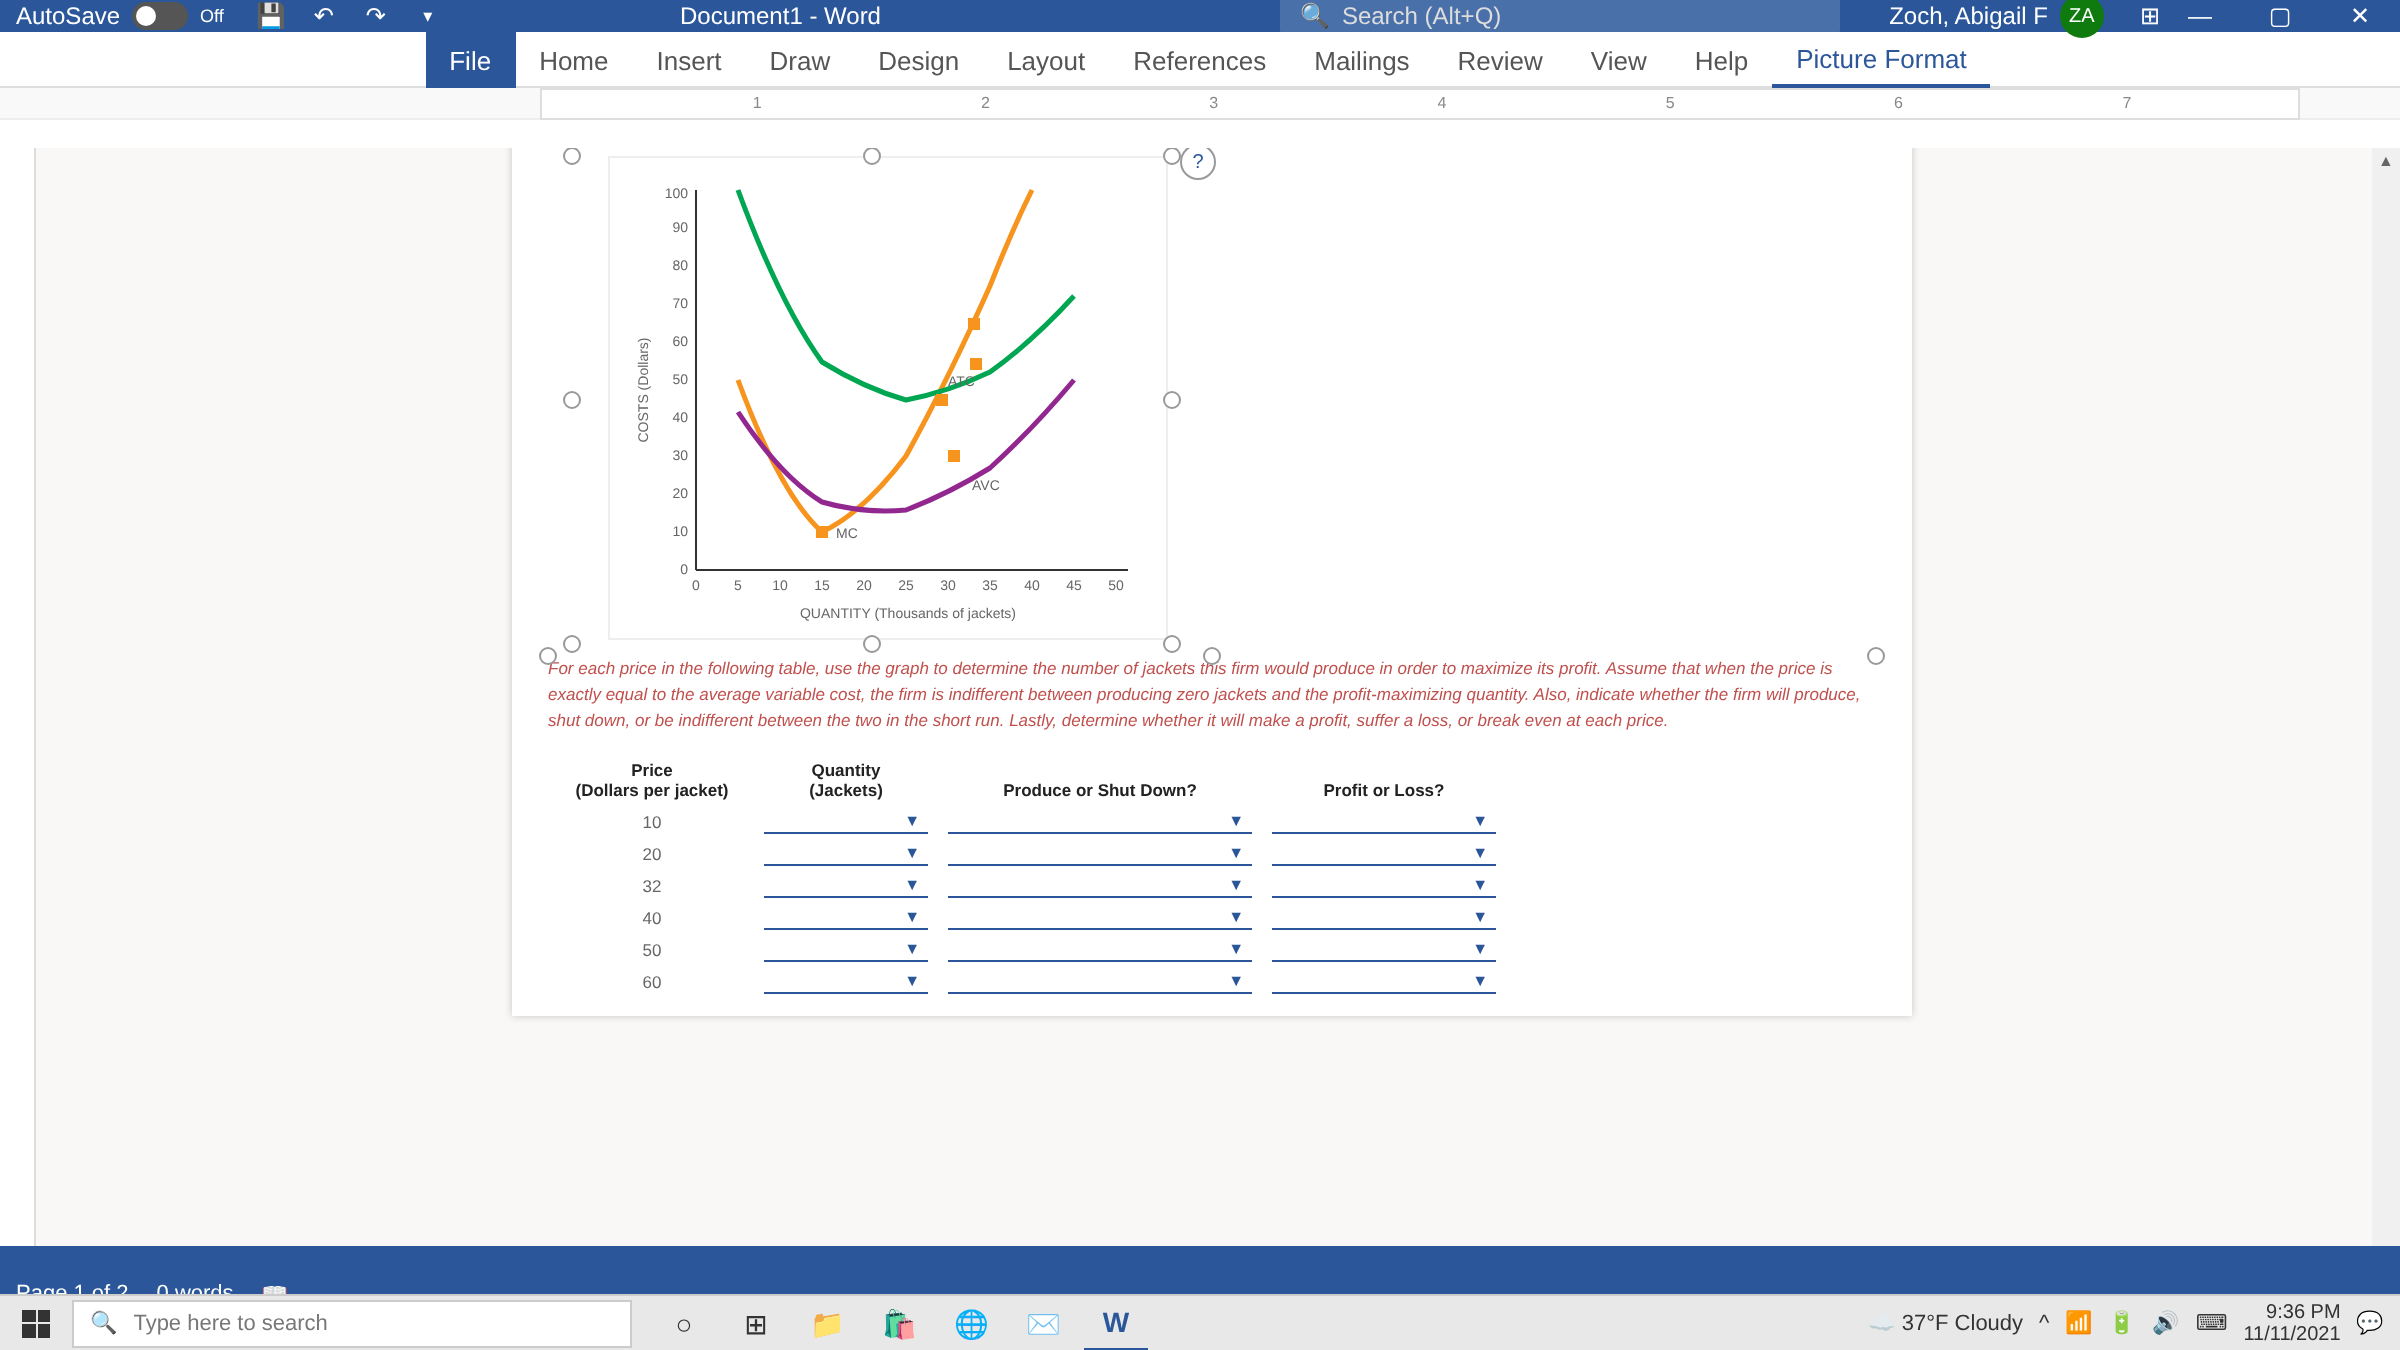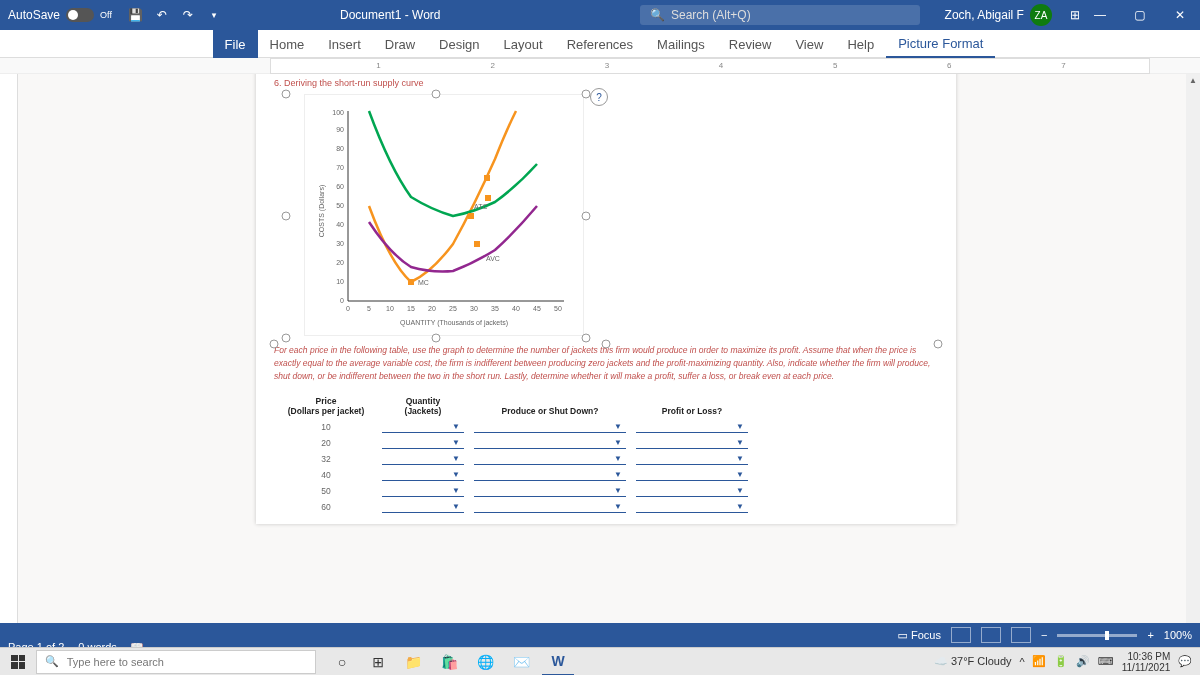"AutoSave" .titlebar { height: 30px -> 16px }
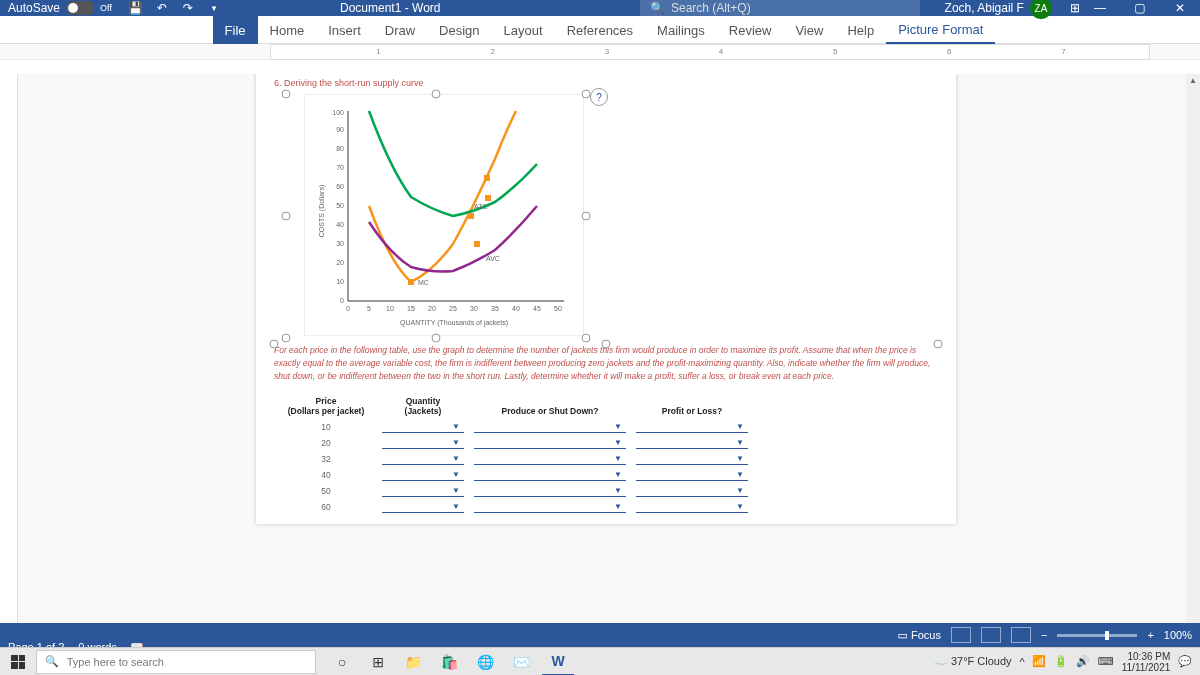"6. Deriving the short-run supply" div.sec-title { html: <div>6. Deriving the short-run supply curve</div> -> none }
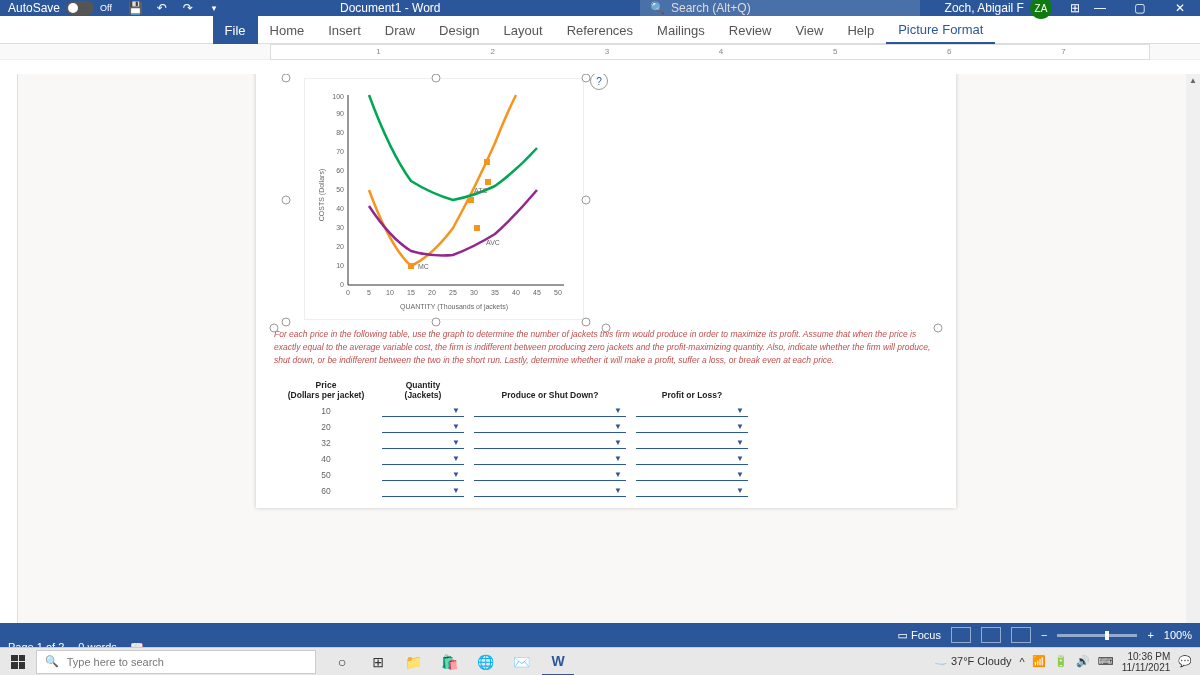"▭ Focus" div.status-right { html: <div> <span>▭ <span>Focus</span></span> <div></div> <div></div> <div></div> <span>−</span> <div> <div></div> </div> <span>+</span> <span>100%</span> </div> -> none }
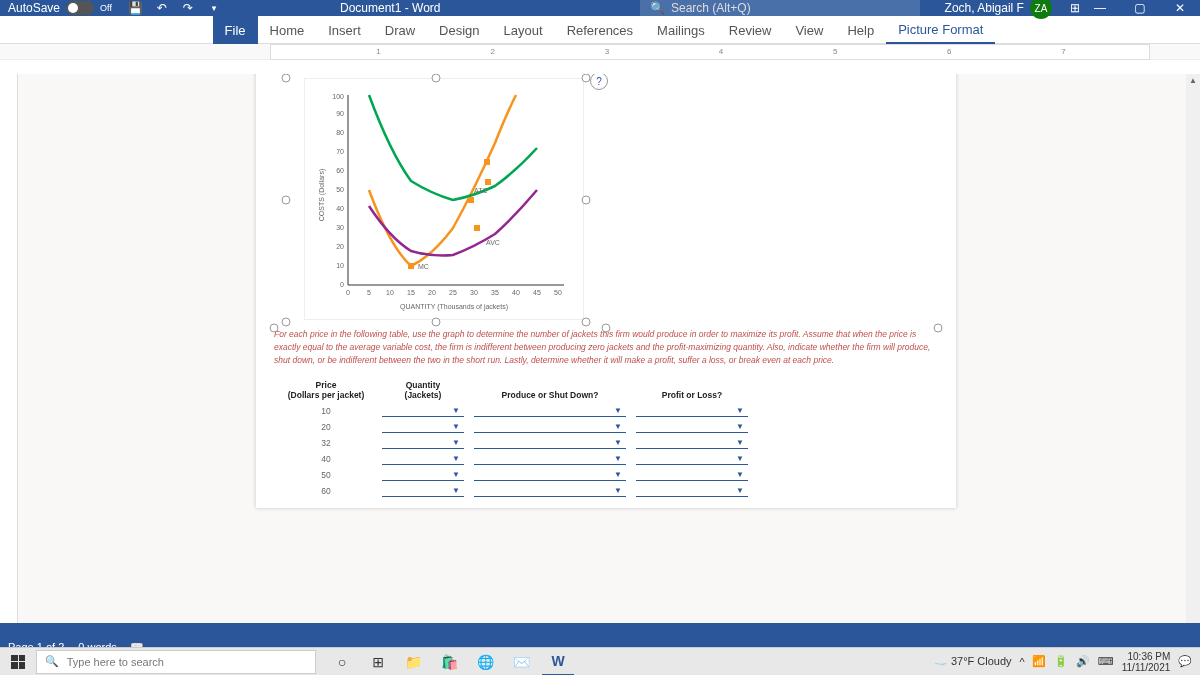"10:36 PM" div { text: 10:36 -> 9:36 }
